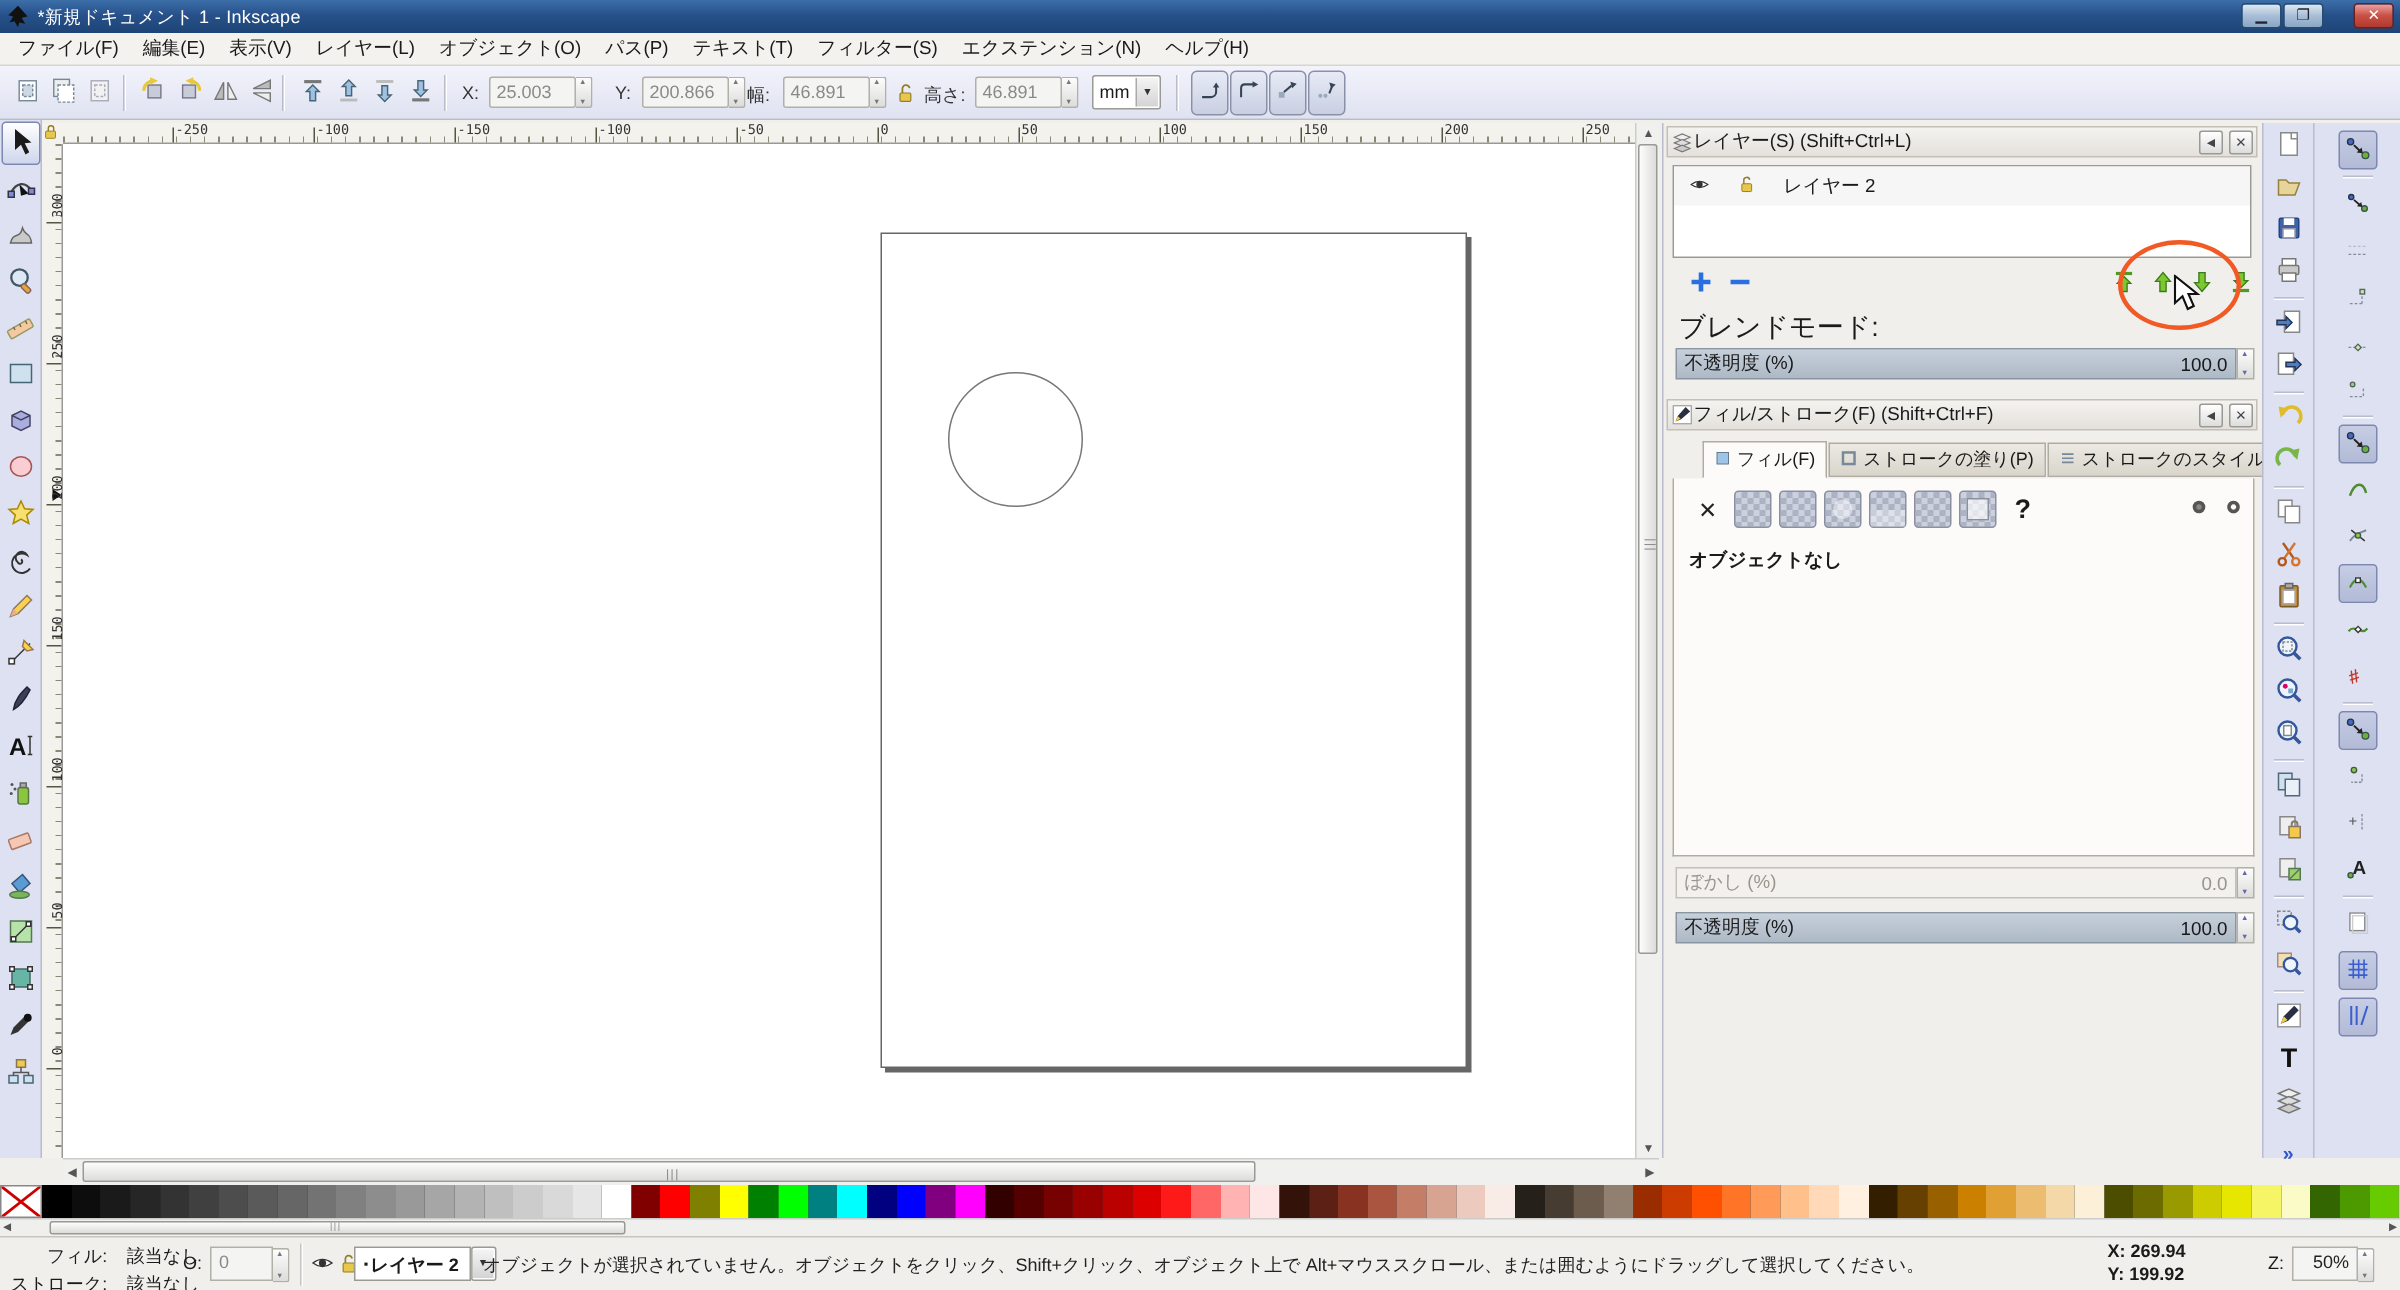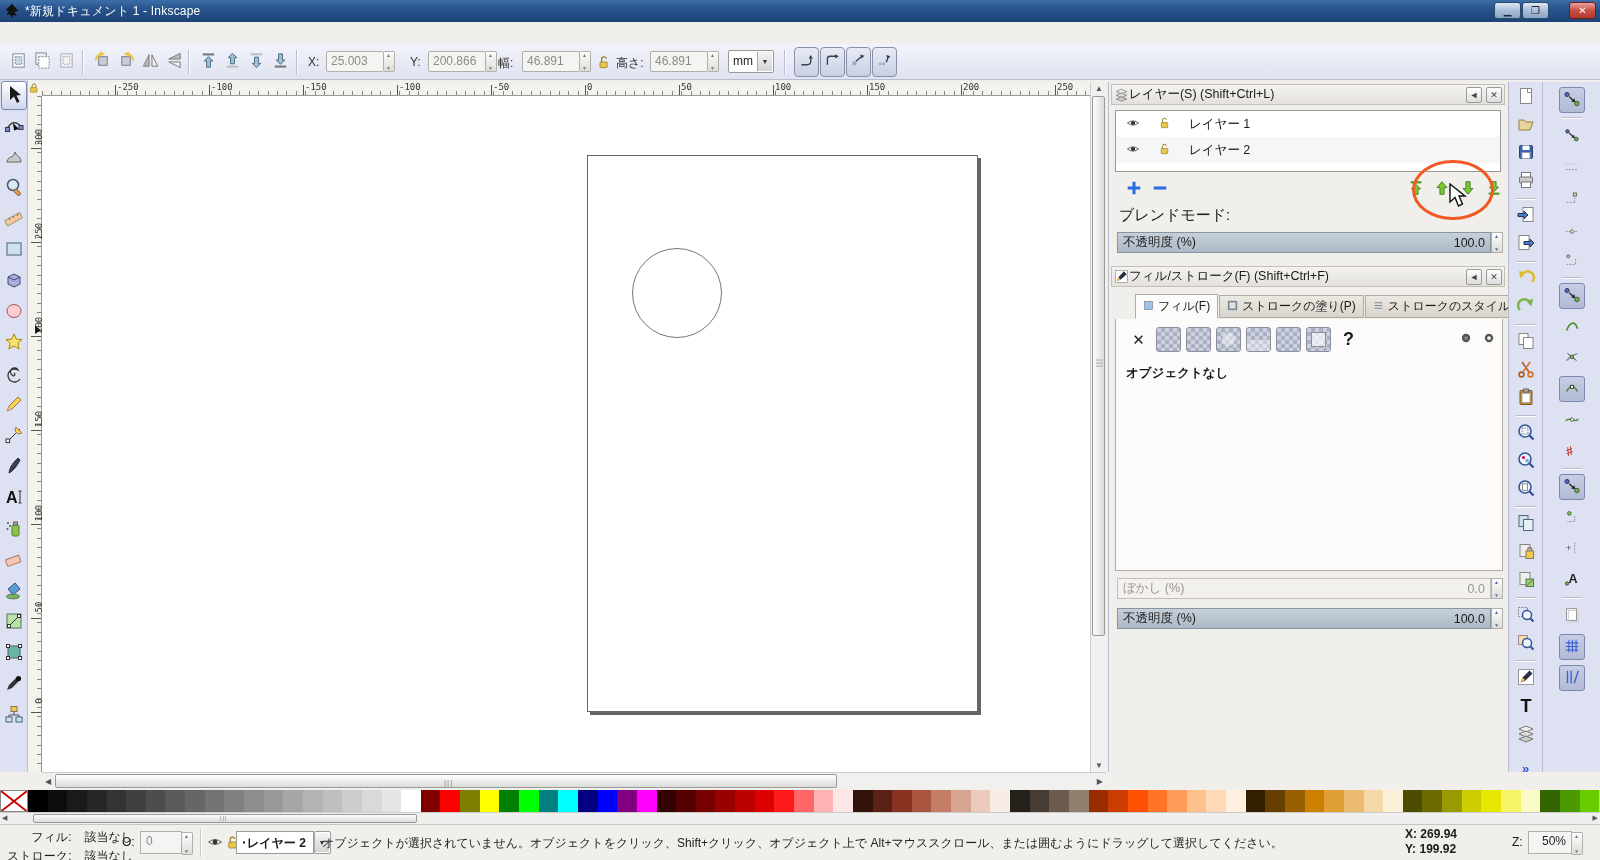"ファイル(F)" div.menubar { html: none -> <div> <div>ファイル(F)</div> <div>編集(E)</div> <div>表示(V)</div> <div>レイヤー(L)</div> <div>オブジェクト(O)</div> <div>パス(P)</div> <div>テキスト(T)</div> <div>フィルター(S)</div> <div>エクステンション(N)</div> <div>ヘルプ(H)</div> </div> }
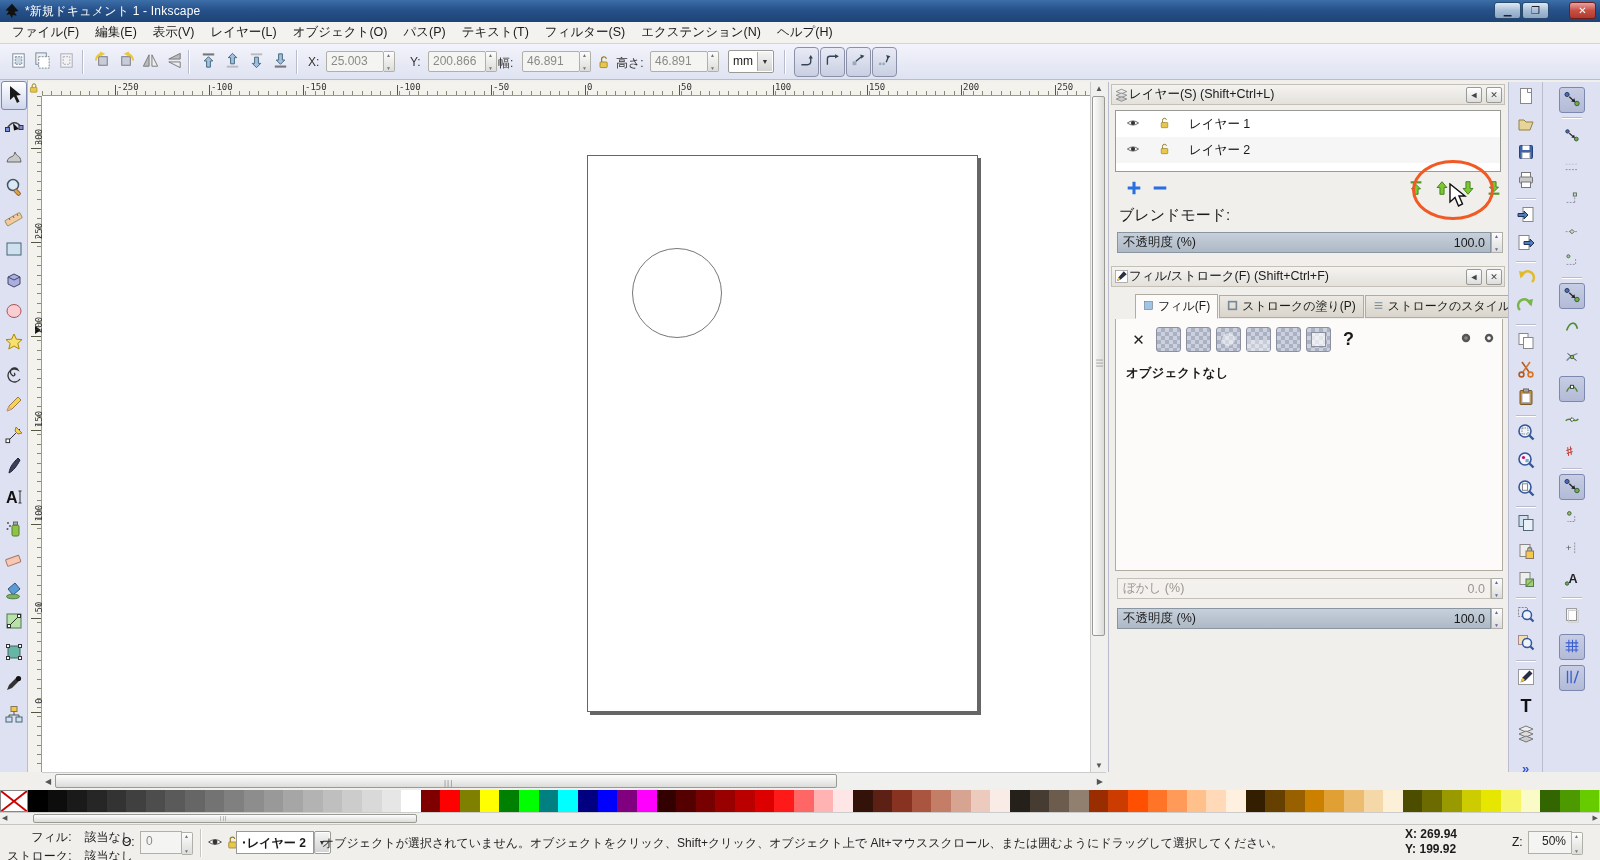"レイヤー 1" div.lrow { html: <div> <span><svg> <path></path> <circle></circle> </svg></span> <span><svg> <rect></rect> <path></path> </svg></span> <span>レイヤー 1</span> </div> -> none }
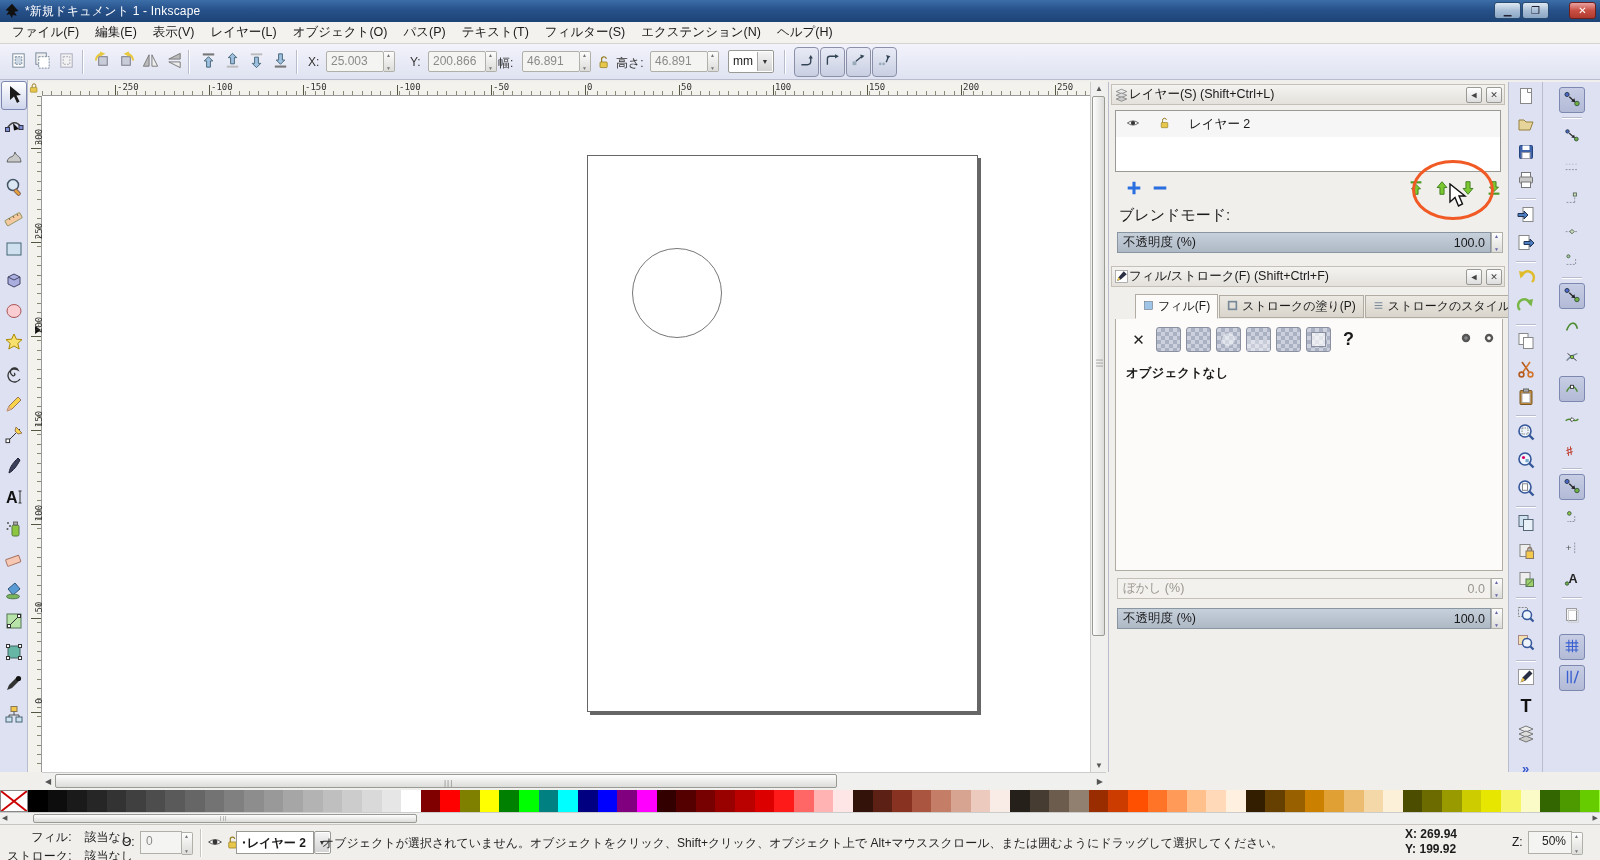"ブレンドモード:" .blendlab { font-size: 15px -> 18px }
